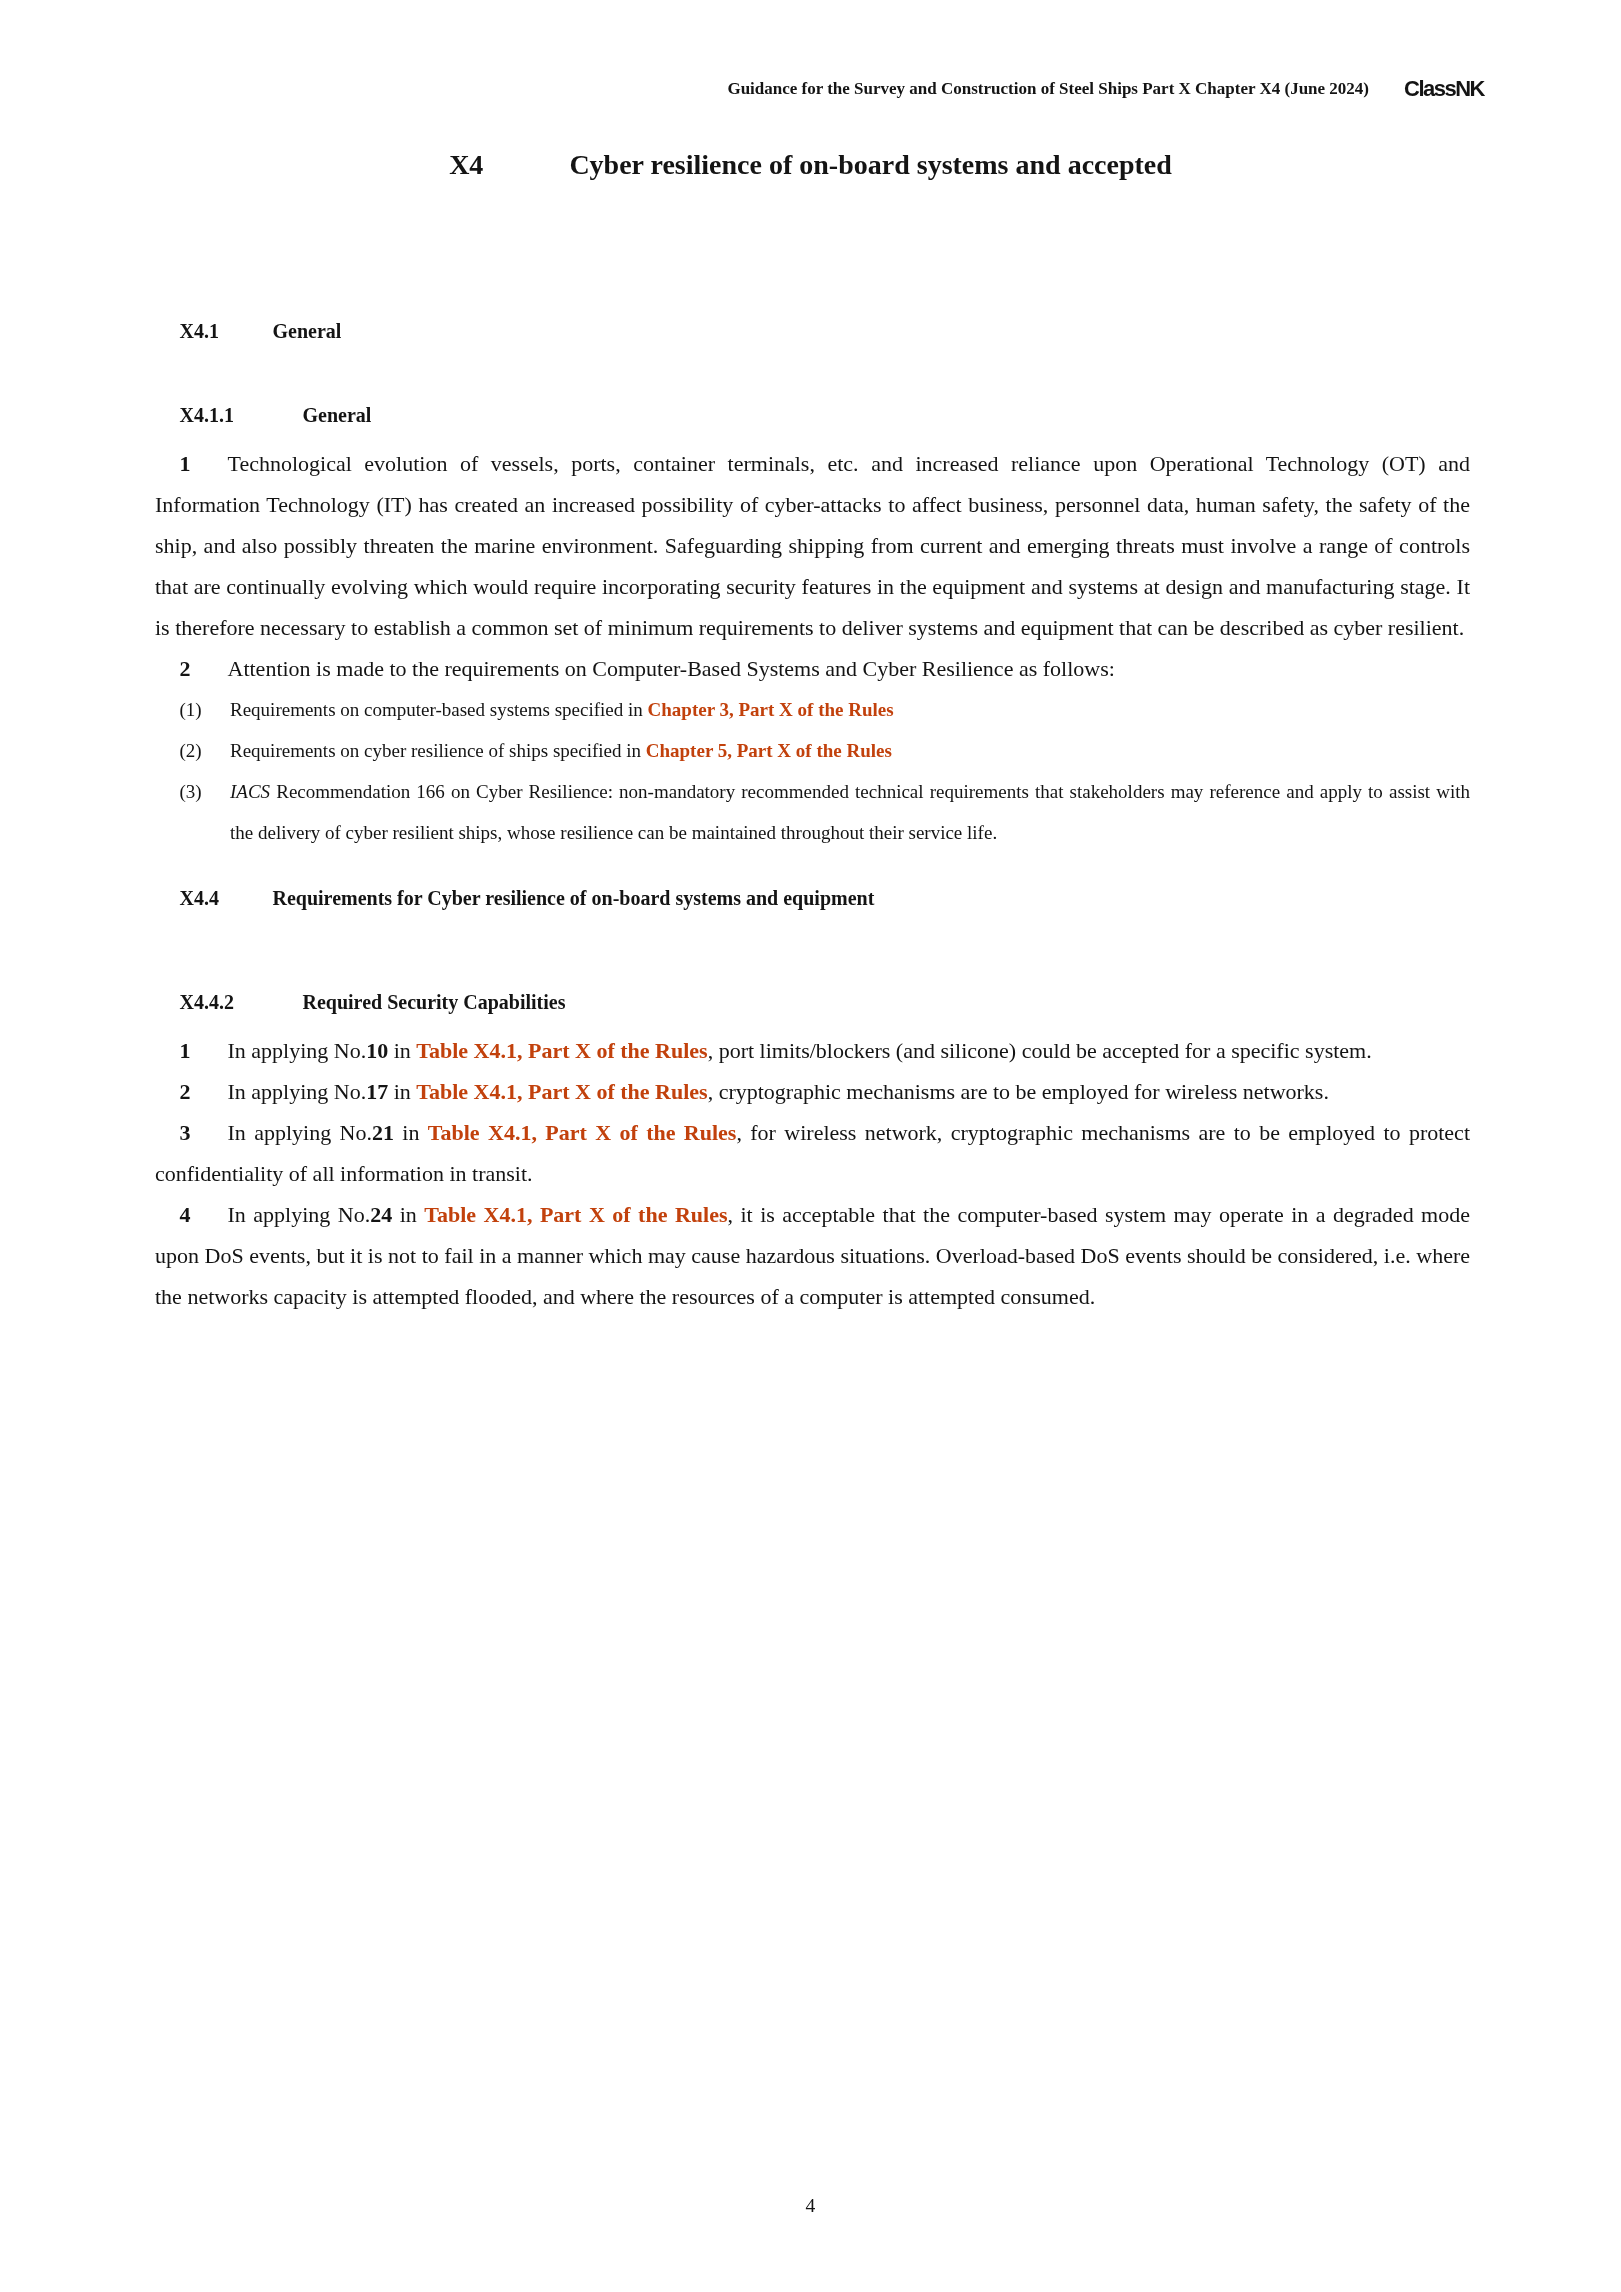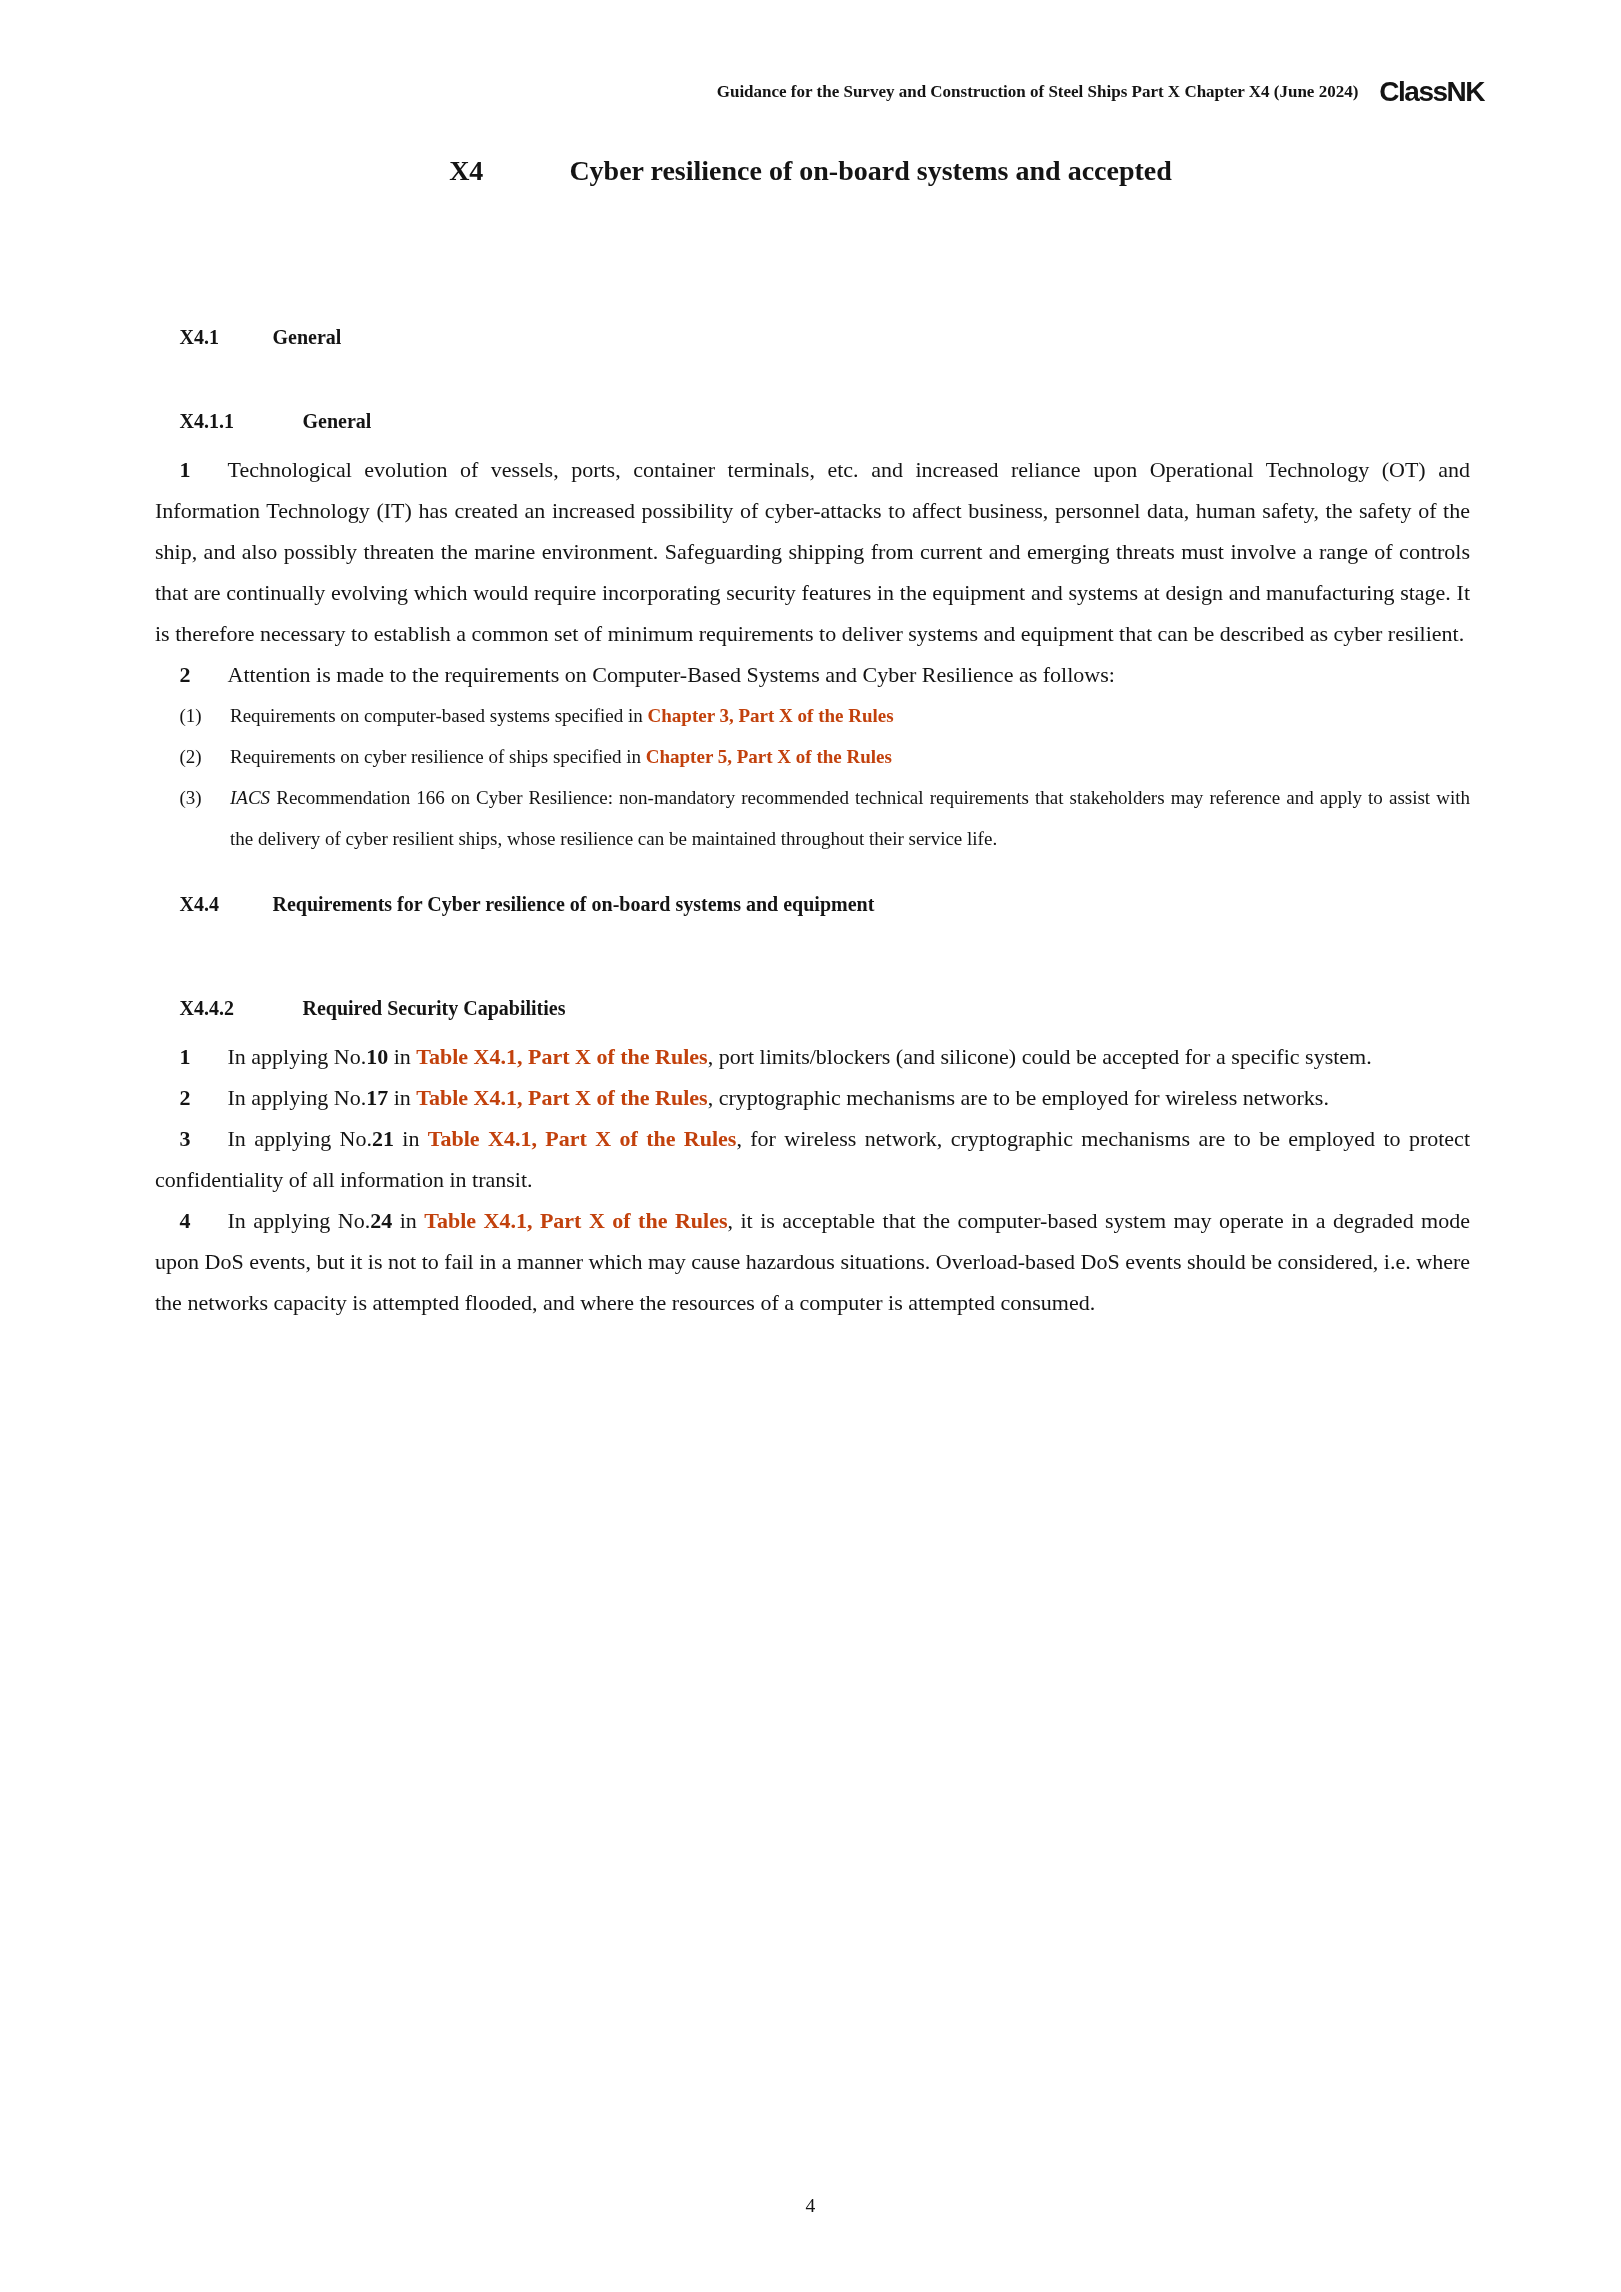"Guidance for the Survey and" .header { gap: 21px -> 35px }
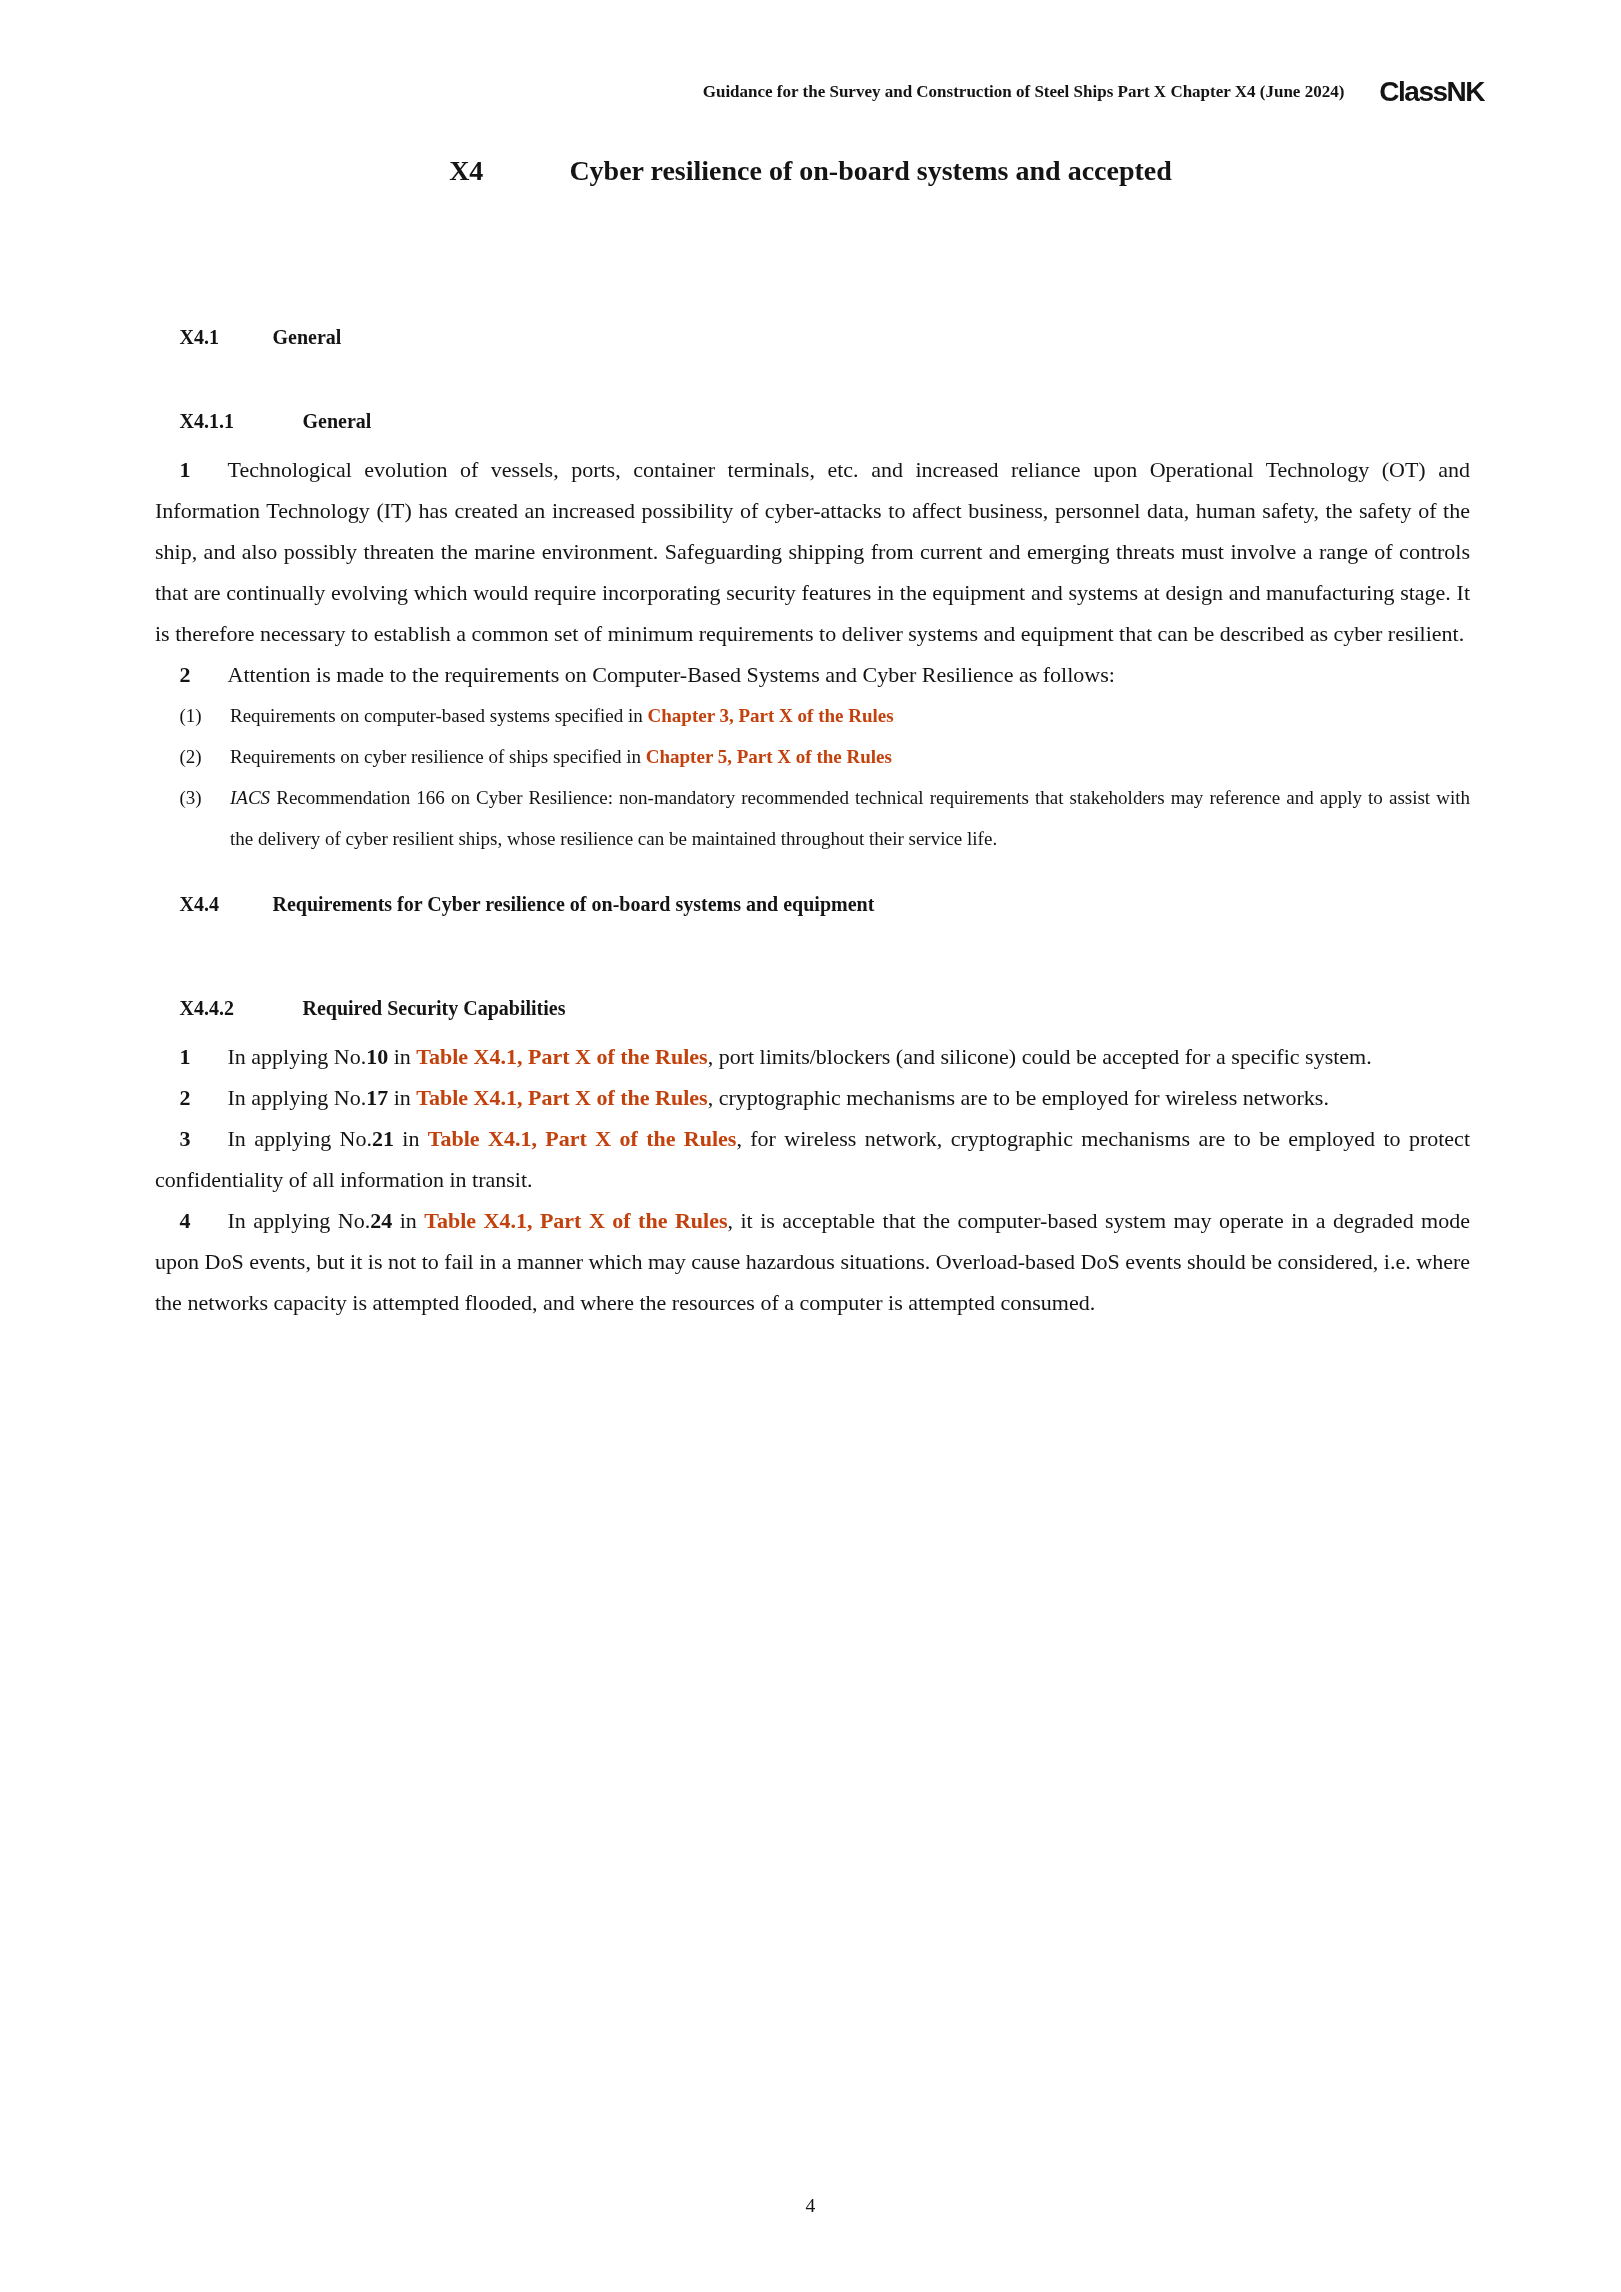"ClassNK" .logo { font-size: 28px -> 22px }
